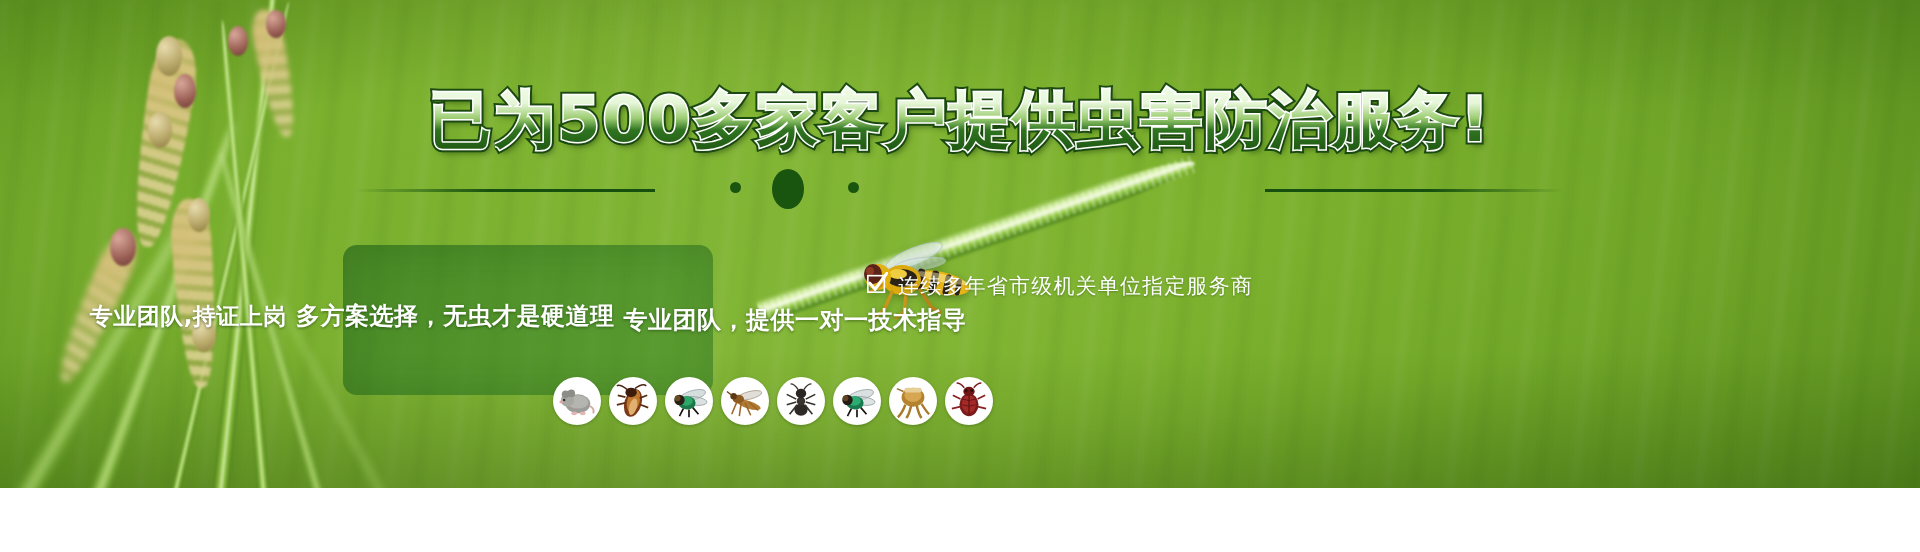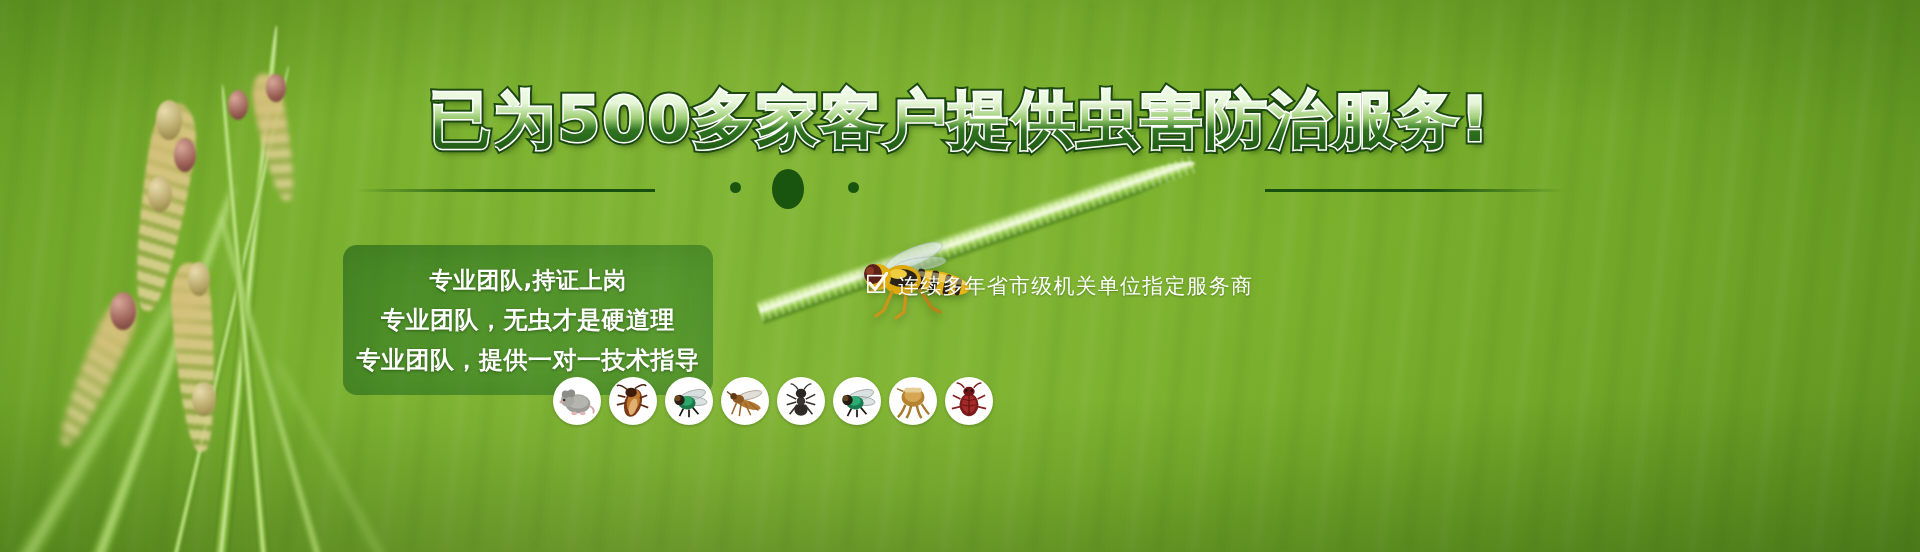"已为500多家客户提供虫害防治服务!" .banner { height: 552px -> 488px }
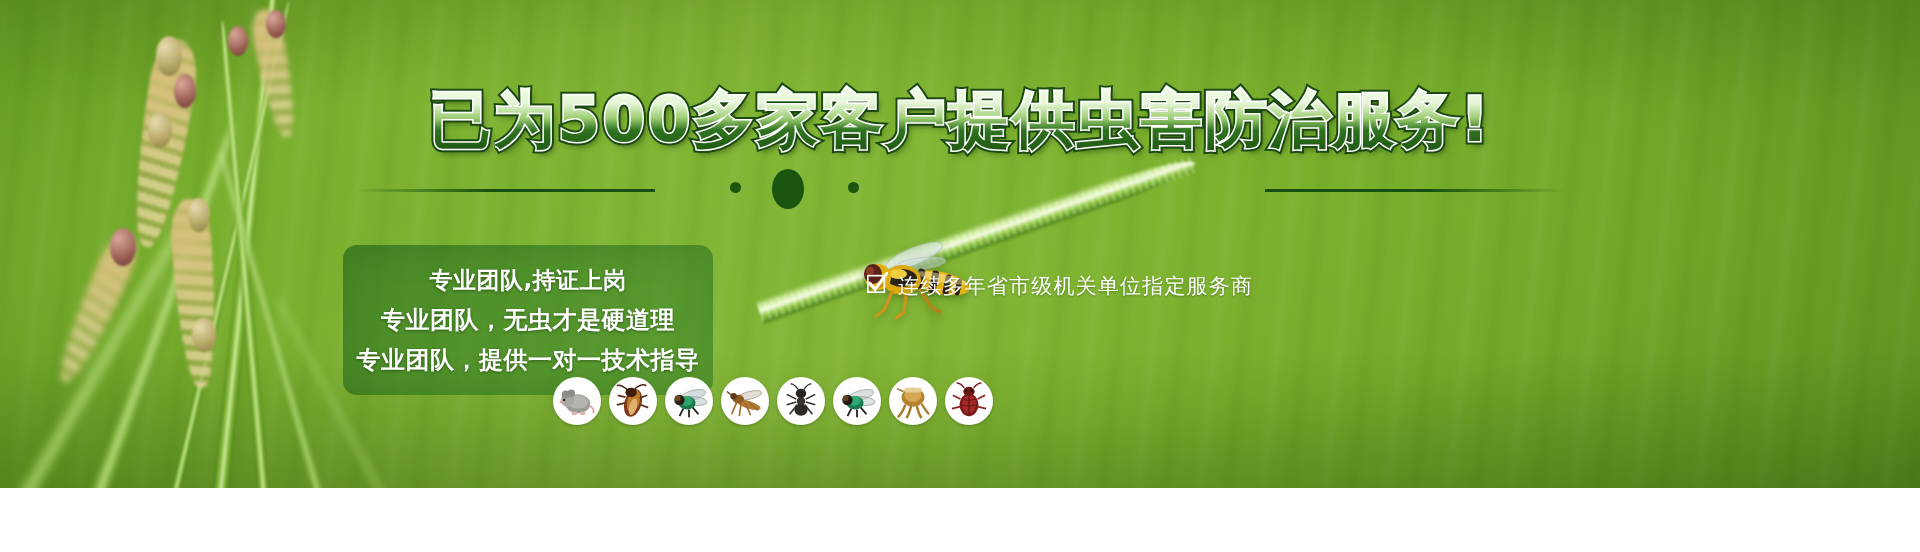"专业团队,持证上岗" .card { flex-direction: column -> none; gap: 0 -> 9px }
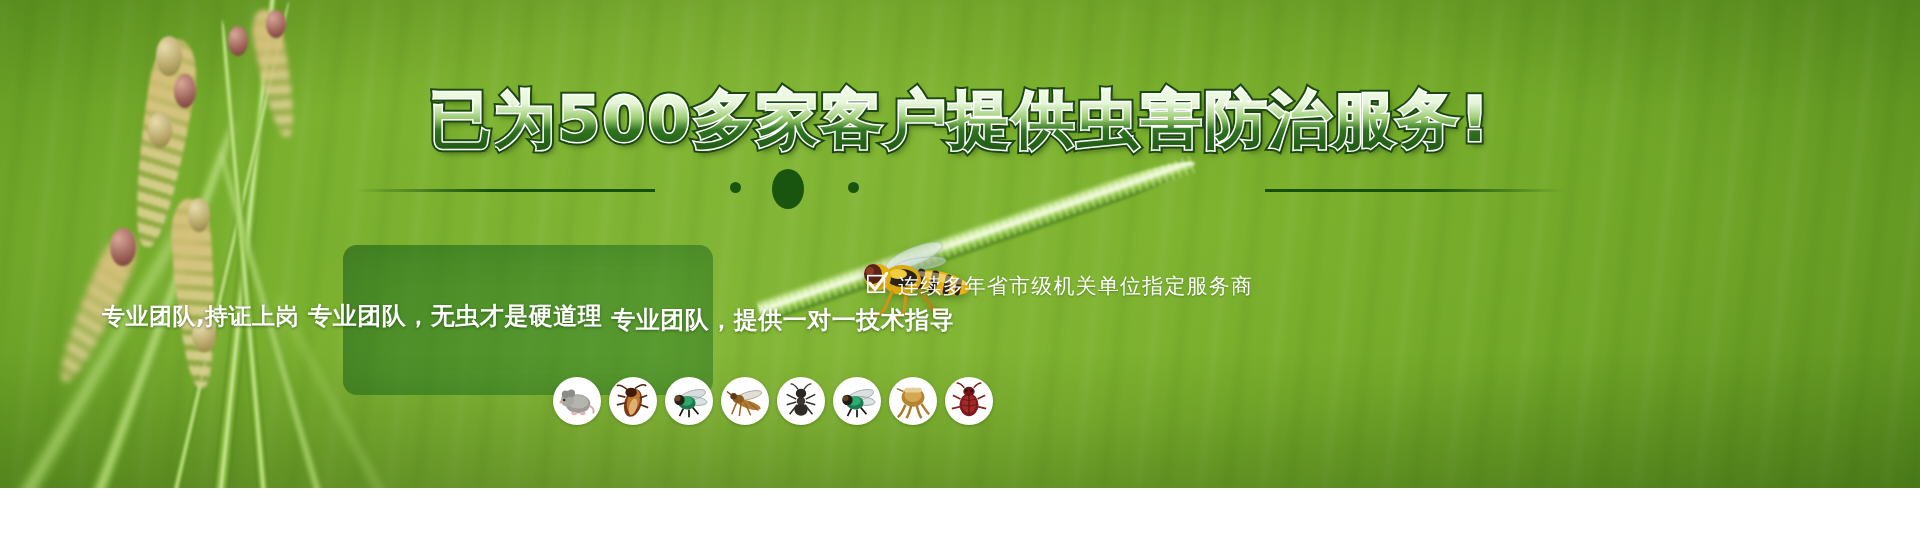"专业团队，无虫才是硬道理" div.card-line { text: 专业团队 -> 多方案选择 }
